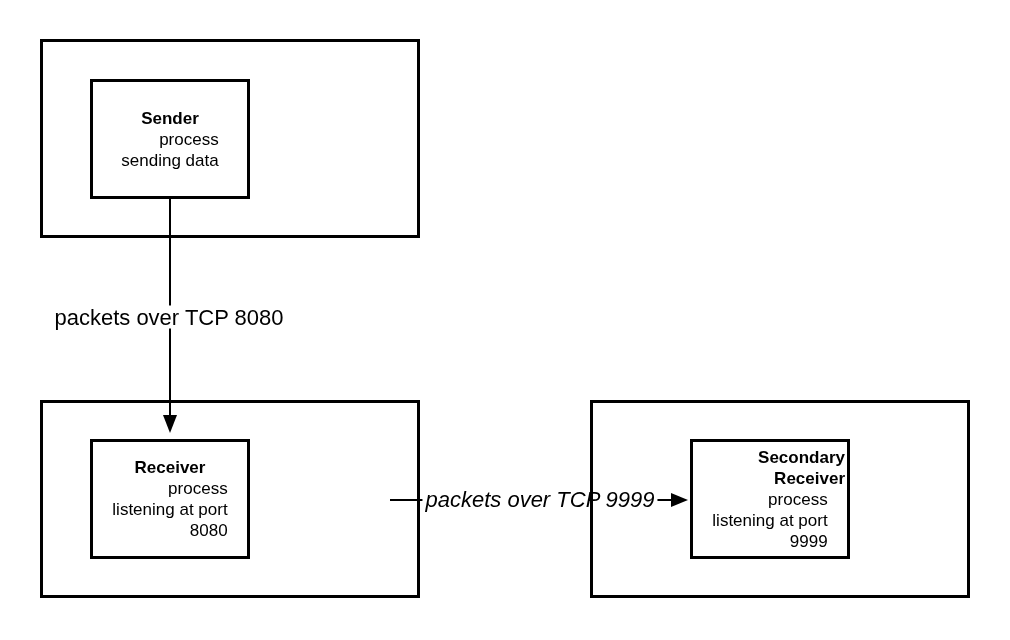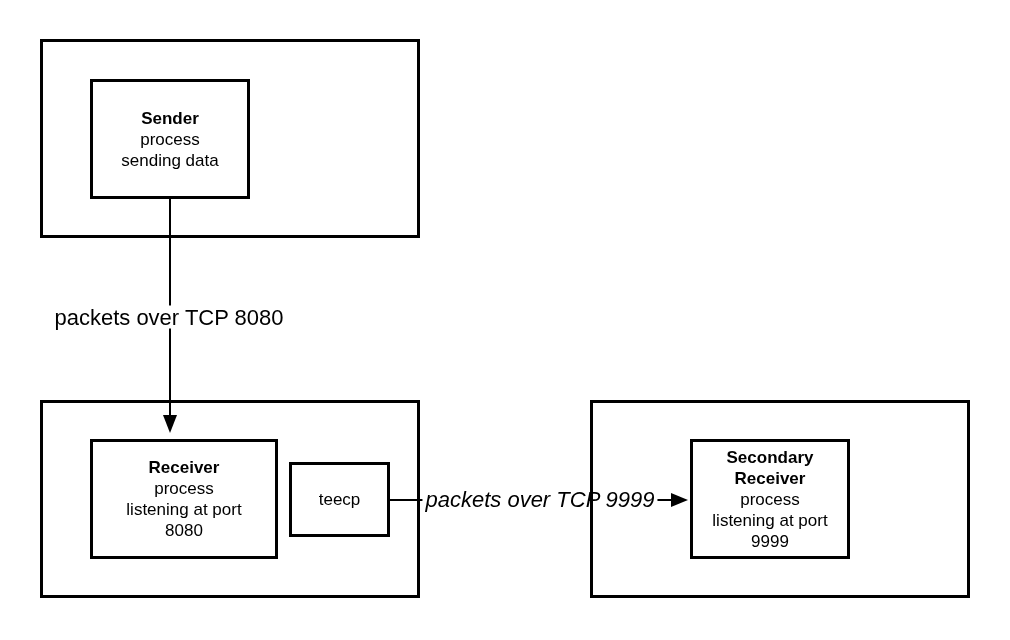"Sender" .node-box { text-align: center -> right }
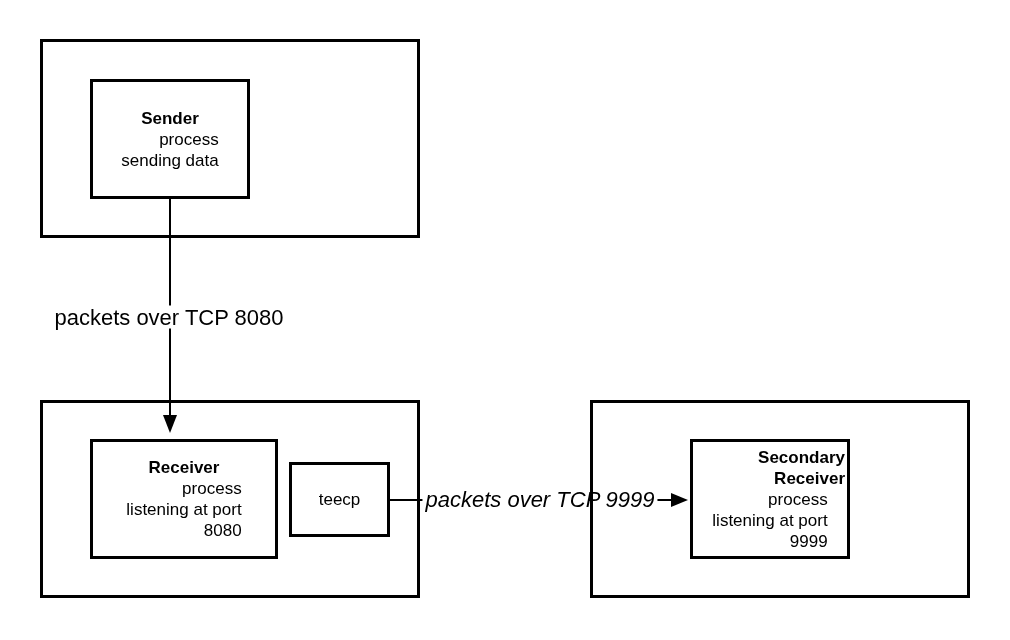"Receiver" #node-receiver { width: 188px -> 160px }
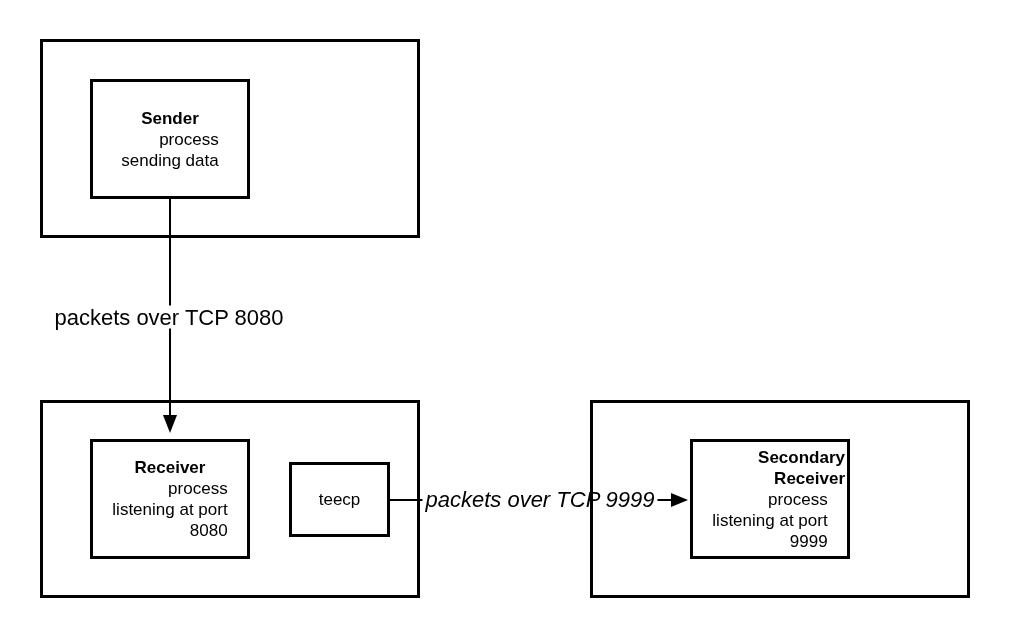"teecp" div.node-box { html: <div> <div>teecp</div> </div> -> none }
